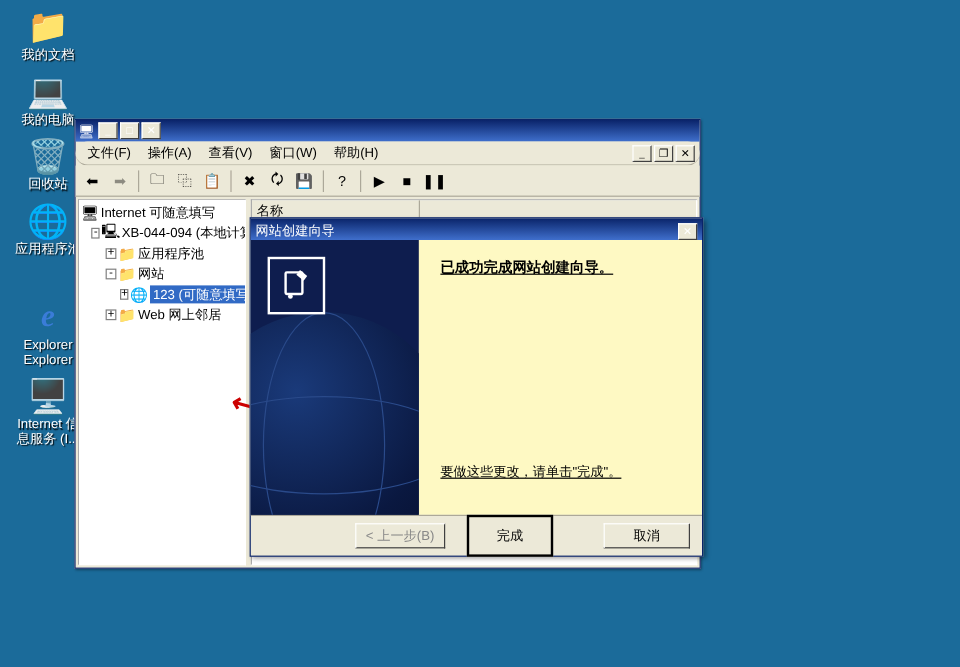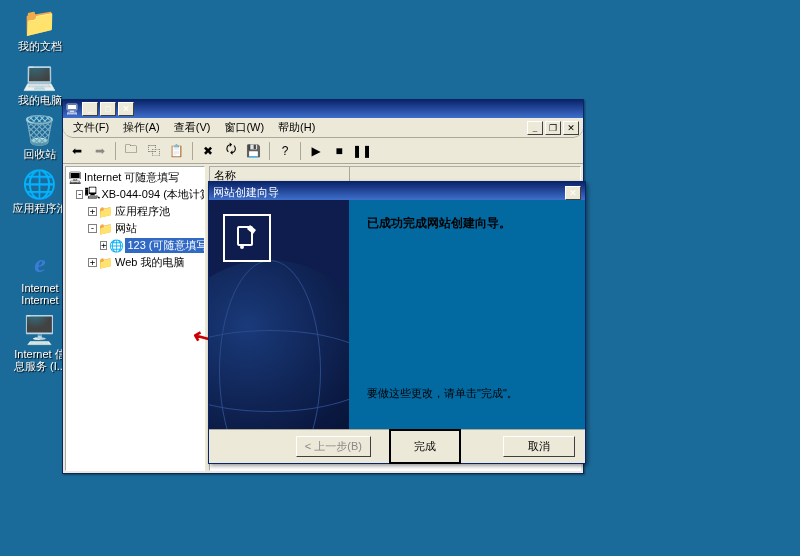"已成功完成网站创建向导。" .wiz-body { background: #0369a1 -> #fef9c3; text-decoration: none -> underline }
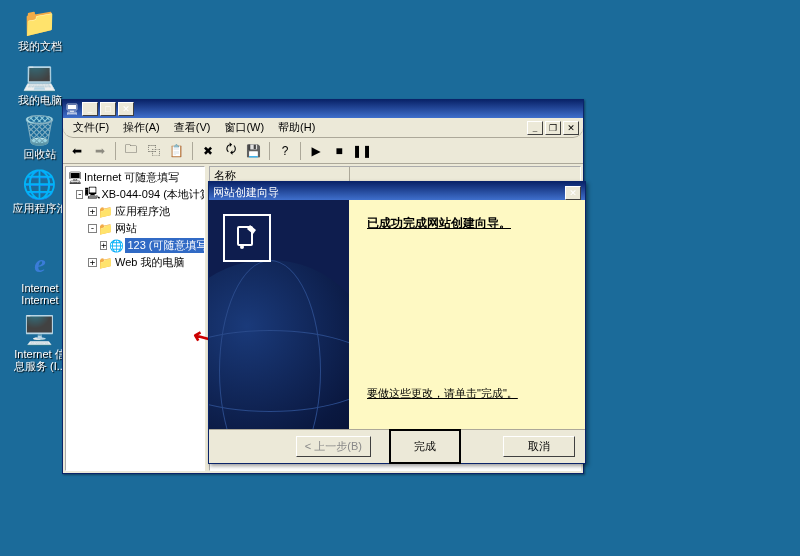"Web 我的电脑" span { text: 我的电脑 -> 网上邻居 }
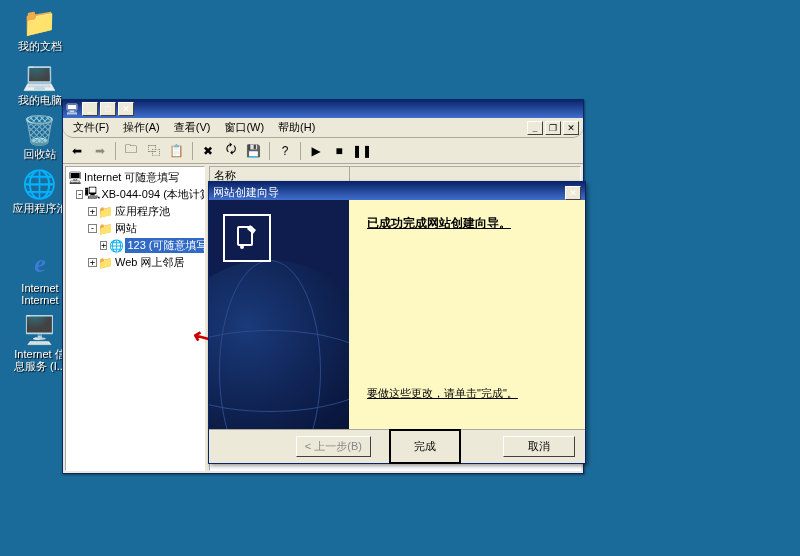"Internet Internet" div.di-label { text: Internet Internet -> Explorer Explorer }
